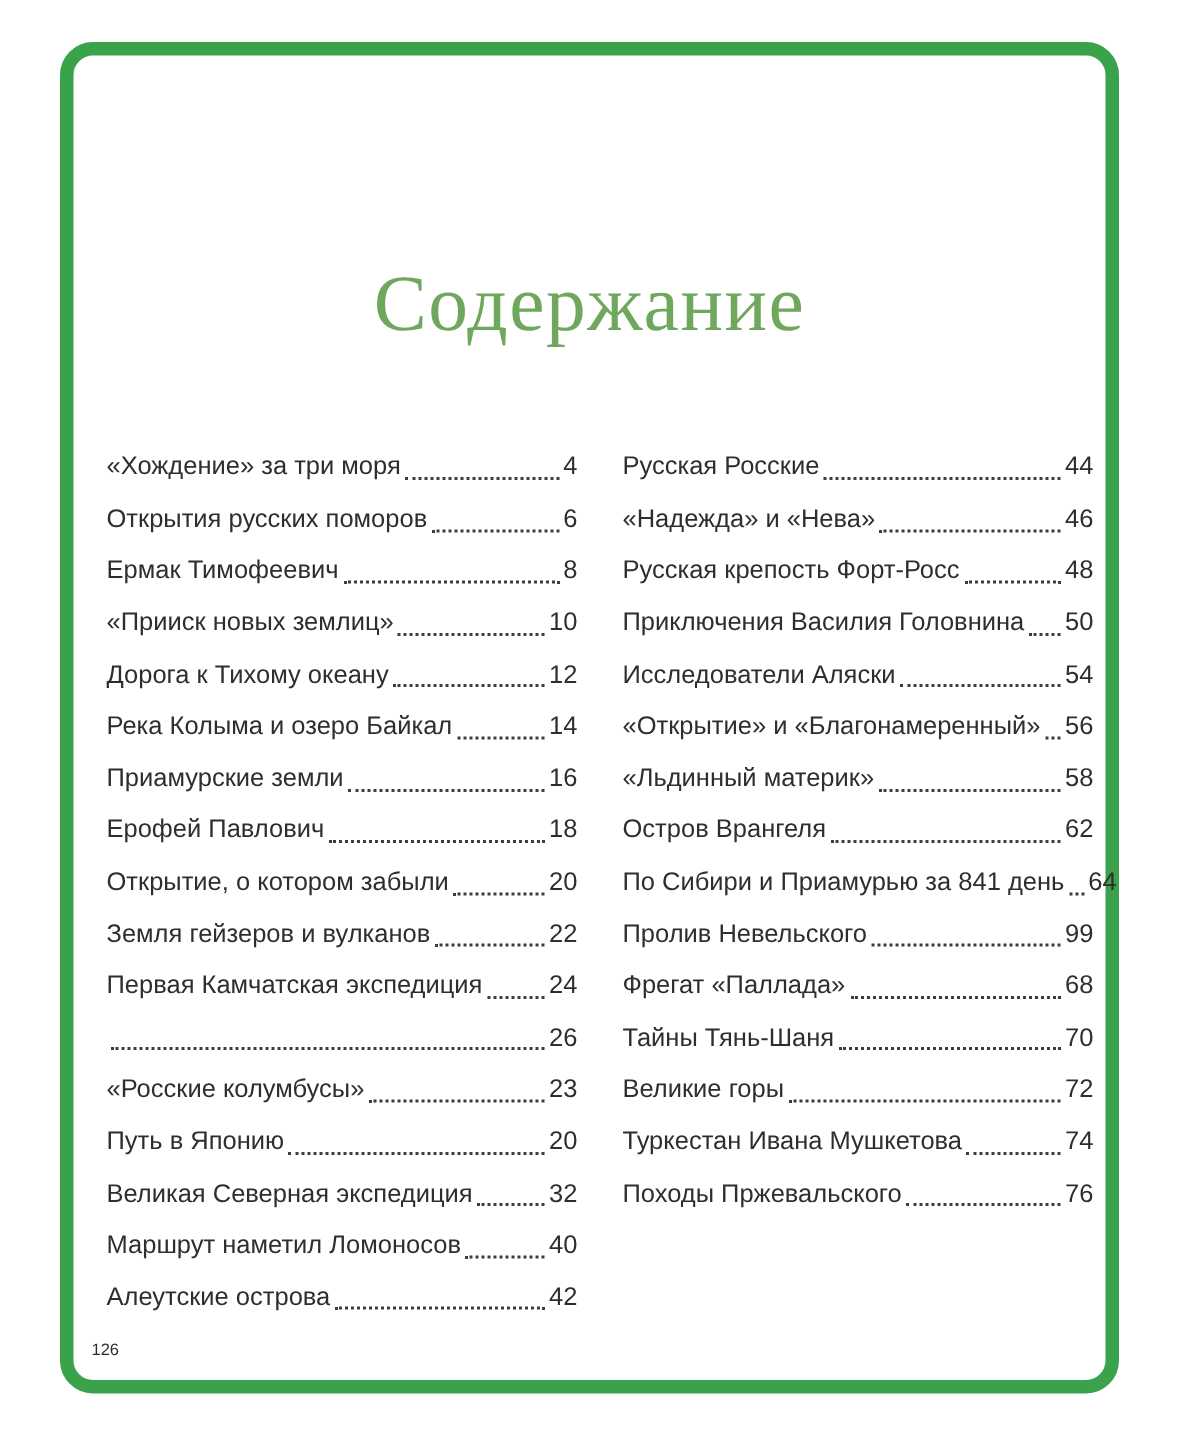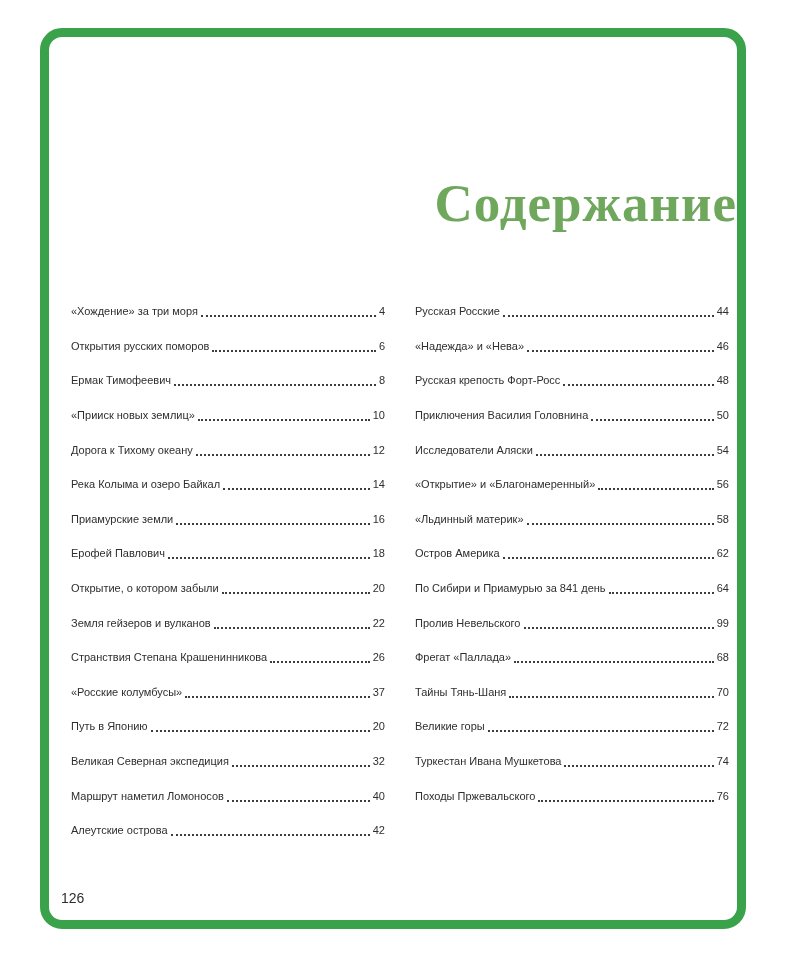"Содержание" .title { font-weight: 700 -> 400; text-align: right -> center }
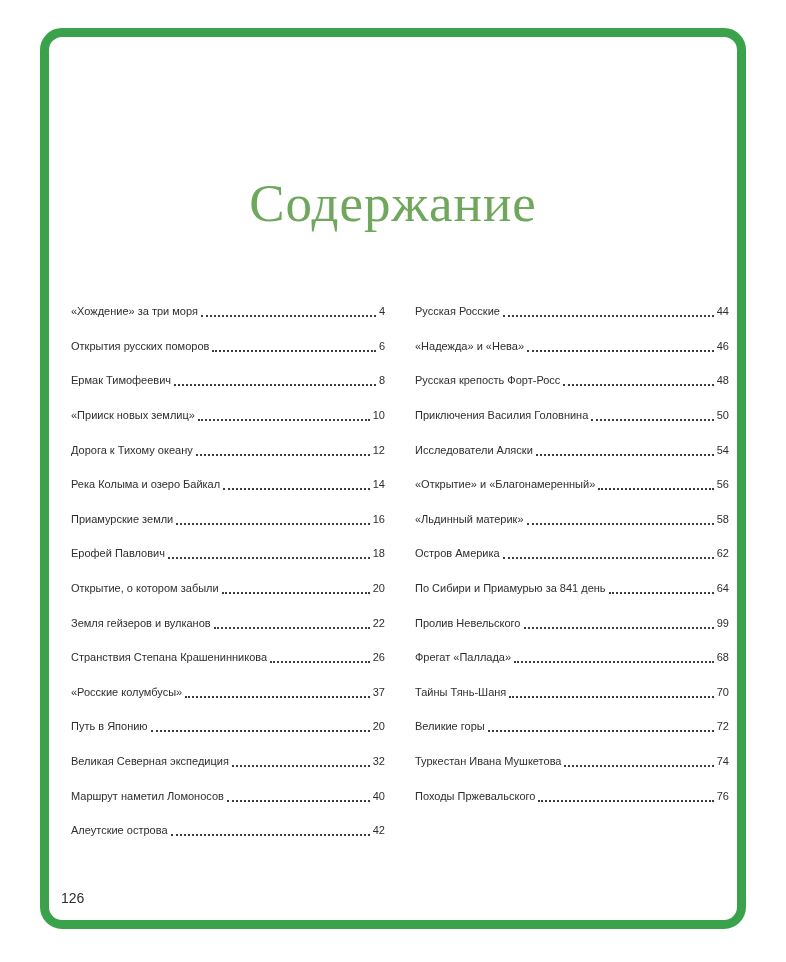"«Хождение» за три моря" .toc-row { font-size: 11px -> 17px }
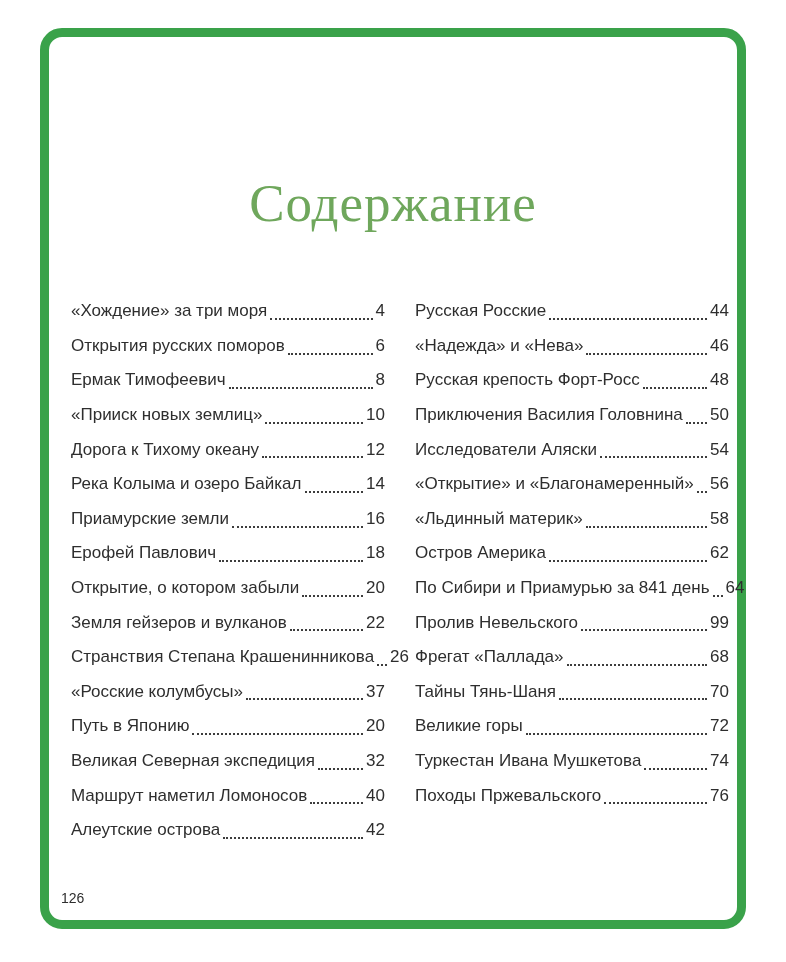"Остров Америка" span.toc-label { text: Америка -> Врангеля }
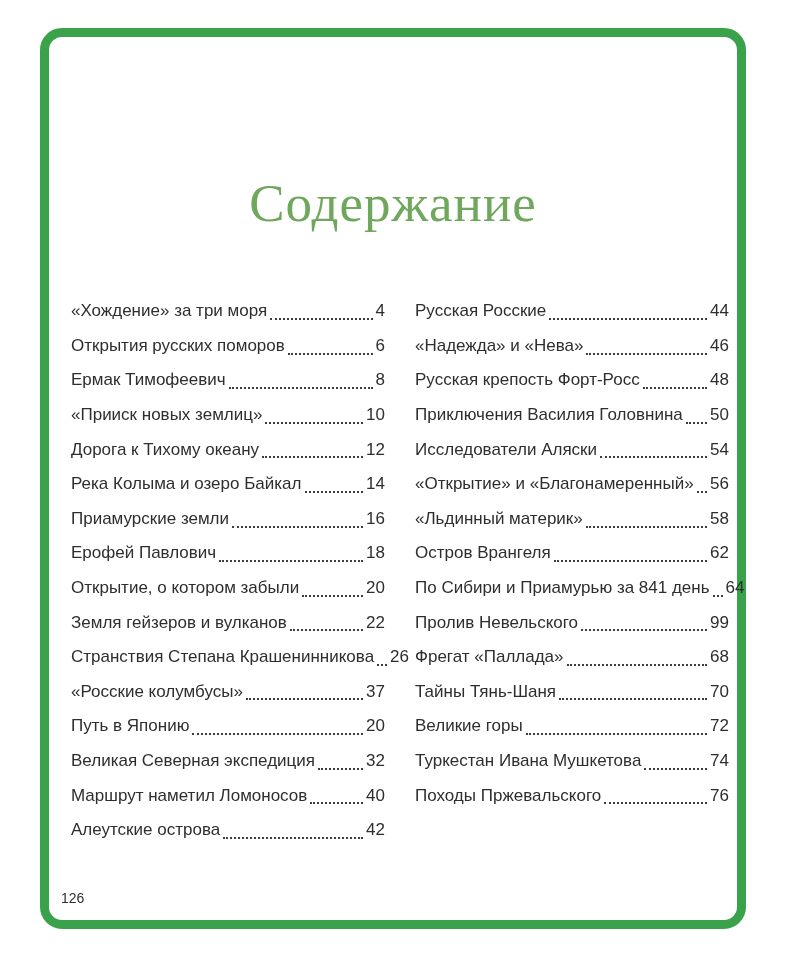"Первая Камчатская экспедиция" div.toc-row { html: none -> <div> <span>Первая Камчатская экспедиция</span> <span></span> <span>24</span> </div> }
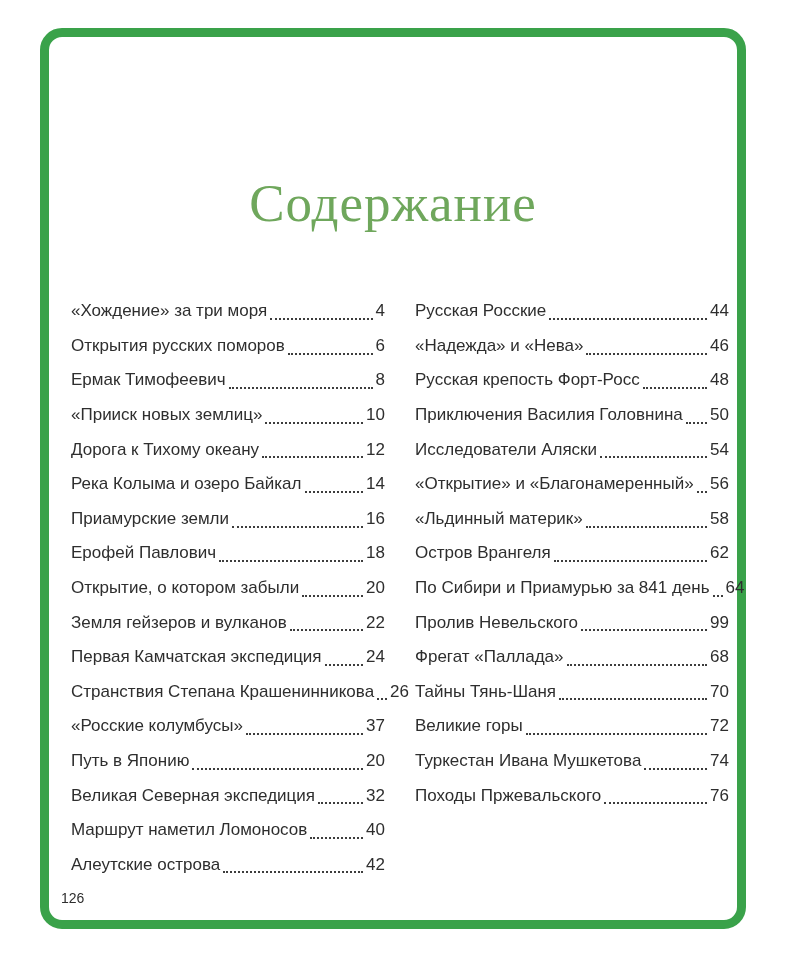"Странствия Степана Крашенинникова" span.toc-label { html: <span>Странствия Степана Крашенинникова</span> -> none }
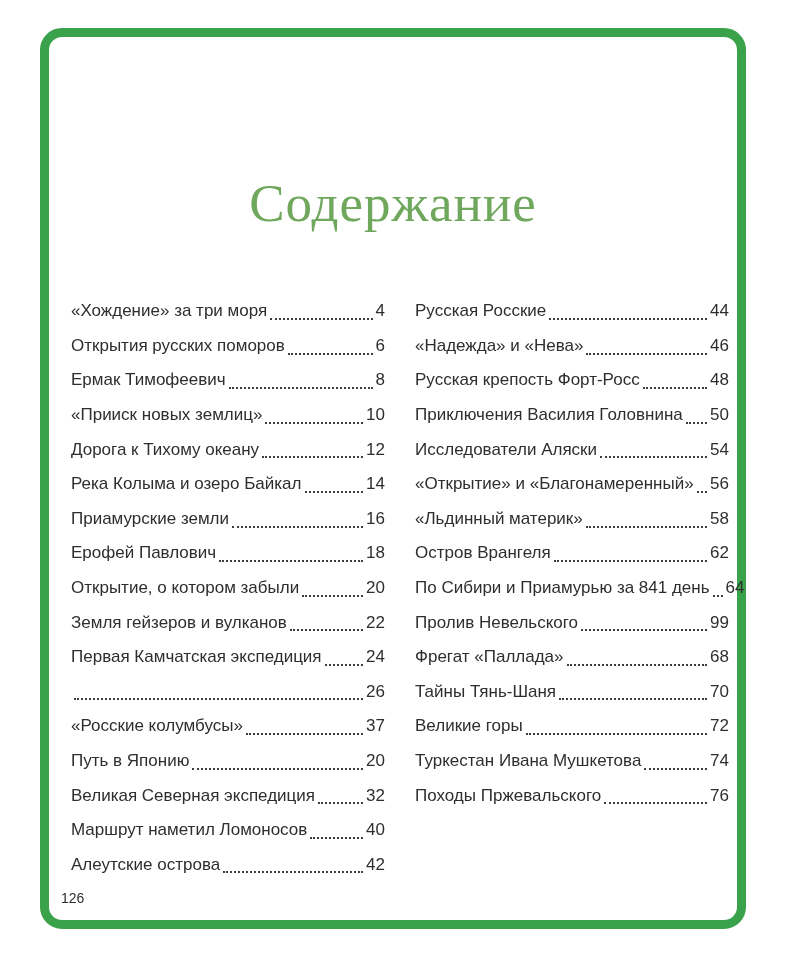"37" span.toc-page { text: 37 -> 23 }
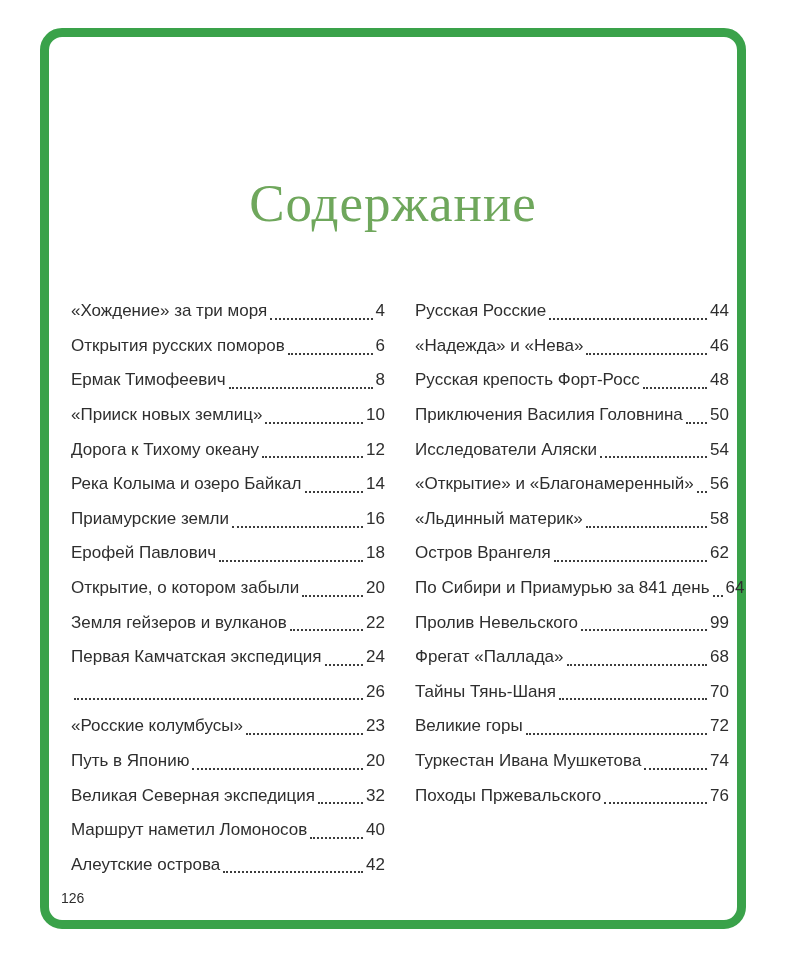"126" .folio { font-size: 14px -> 11px }
